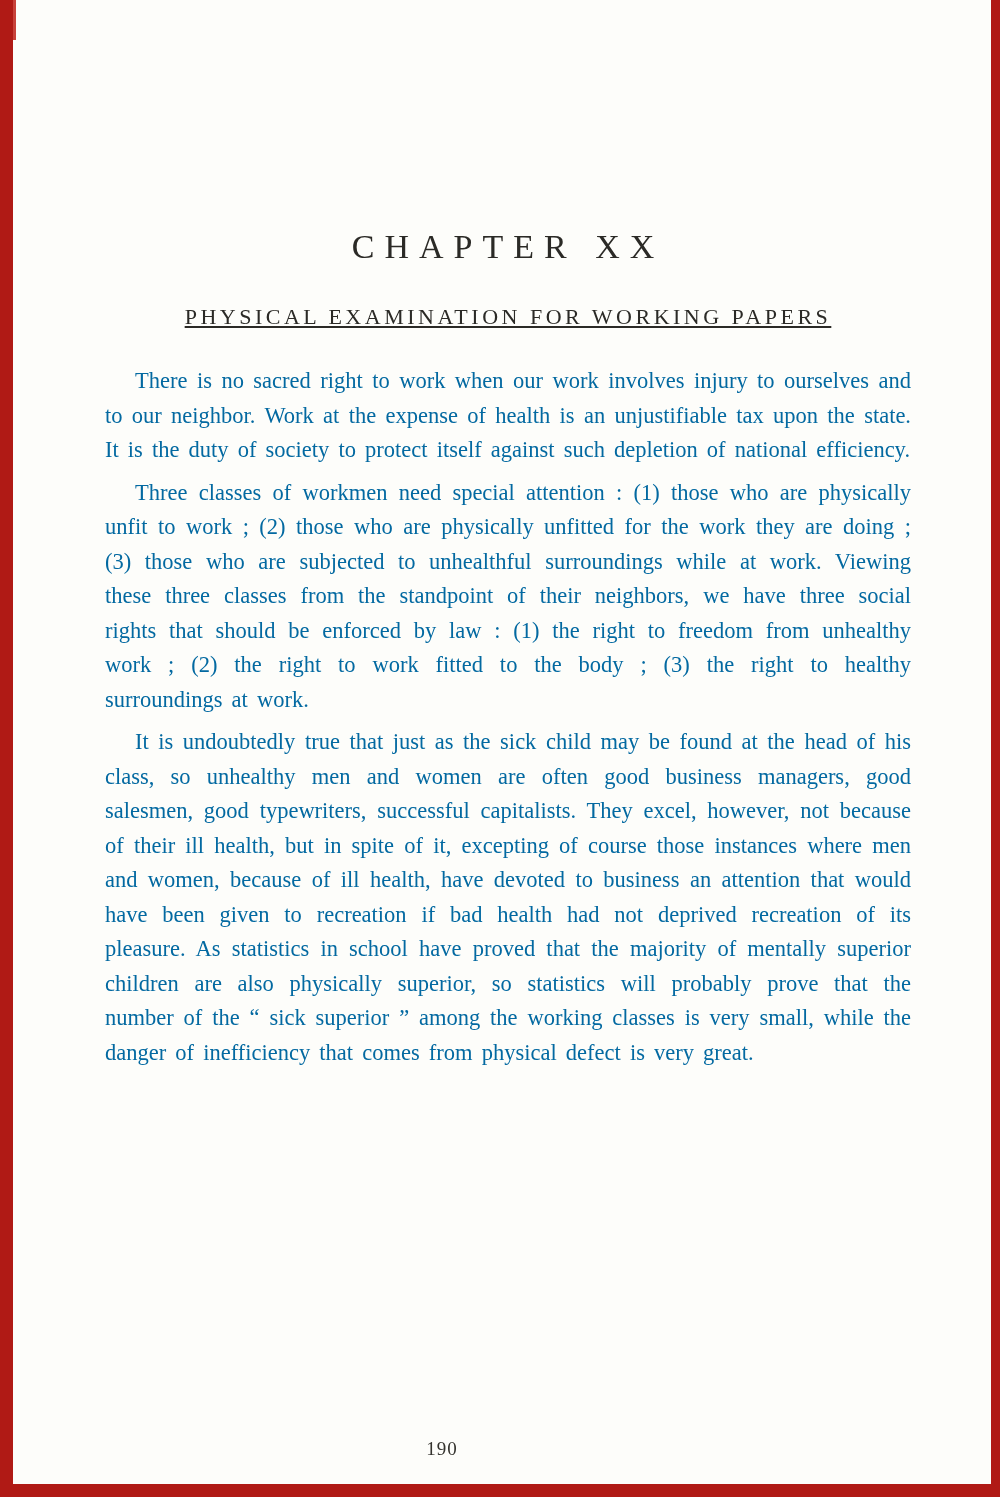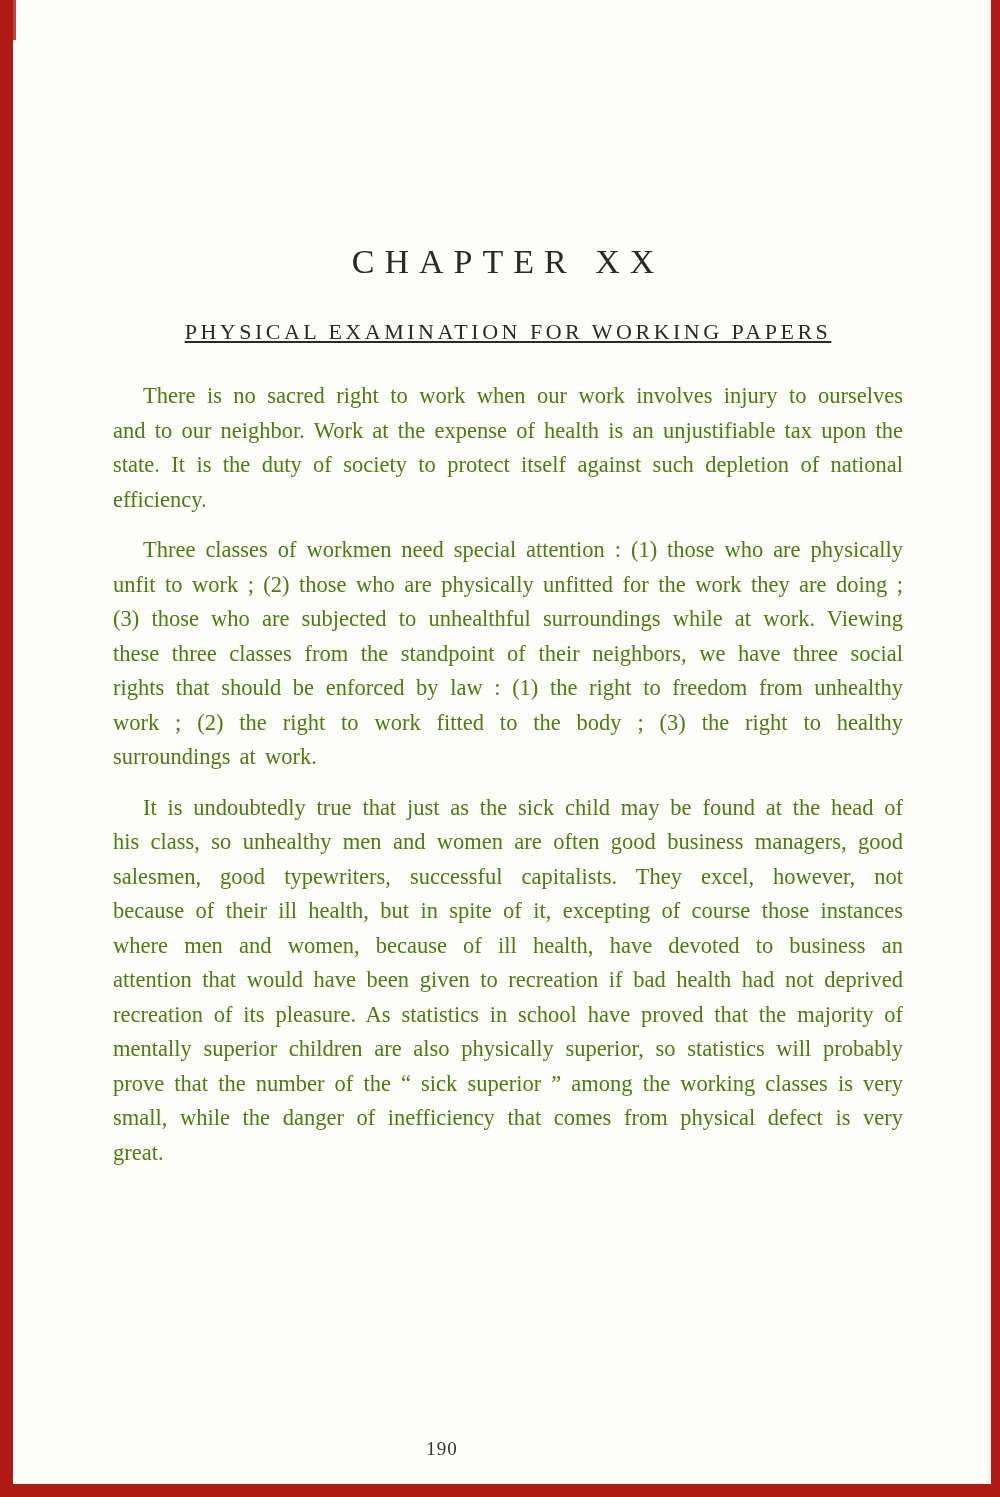"CHAPTER XX" .content { top: 243px -> 228px }
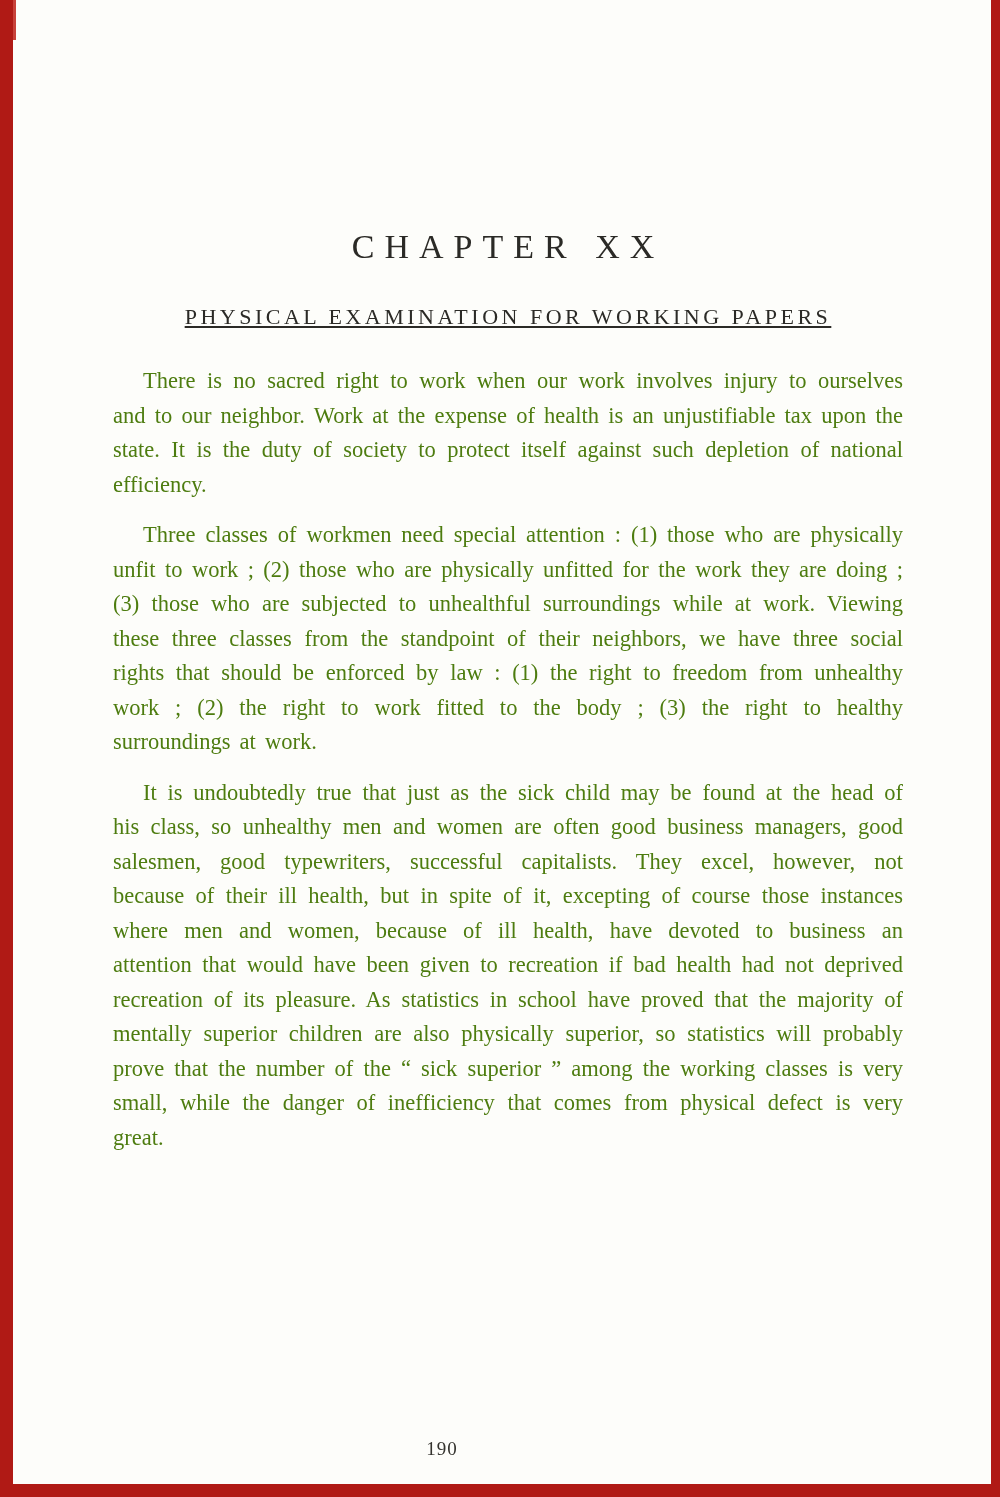"There is no sacred right" .body-text p { color: #4d7c0f -> #0369a1; margin: 16px -> 8px }
